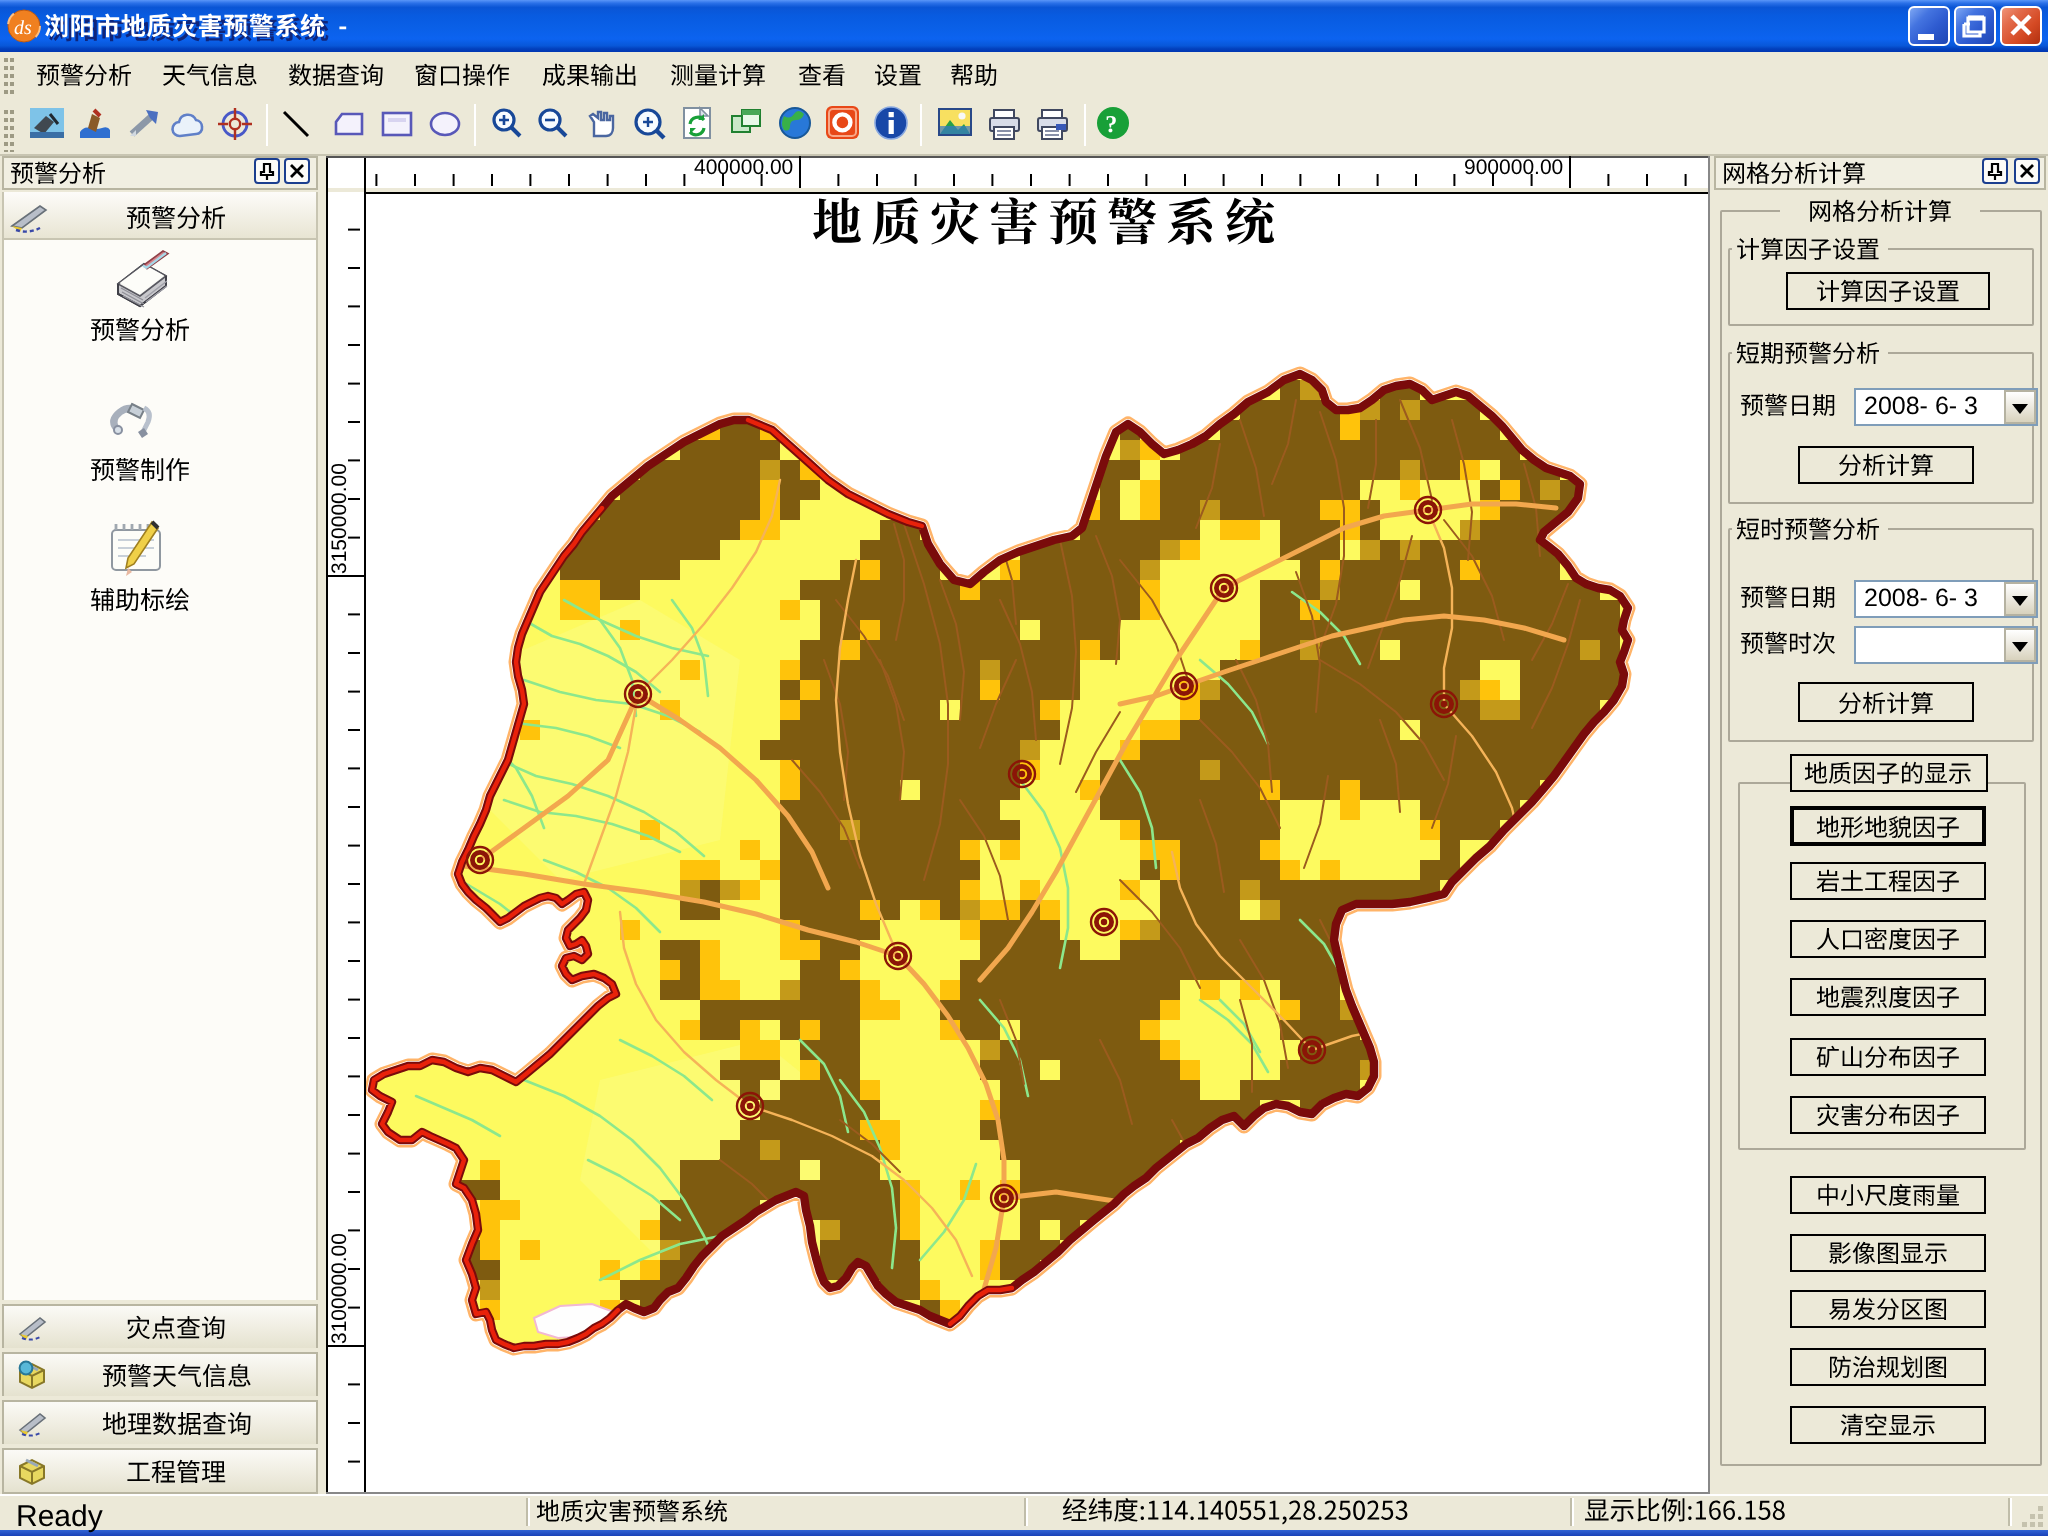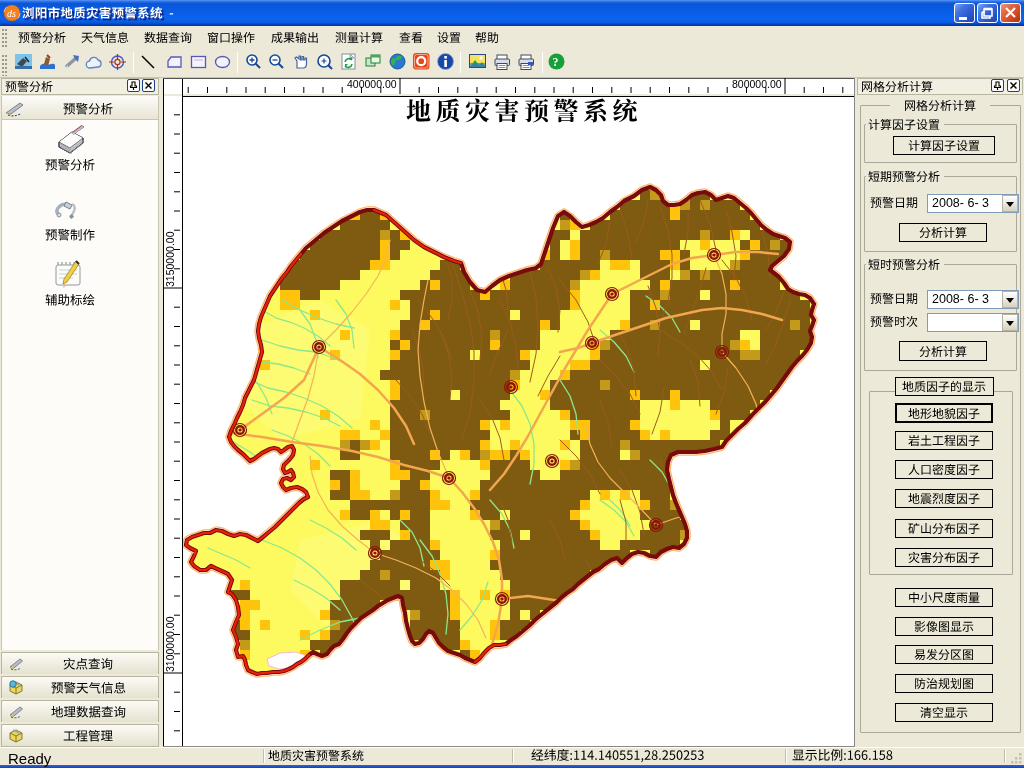"800000.00" div.abs { text: 800000.00 -> 900000.00 }
